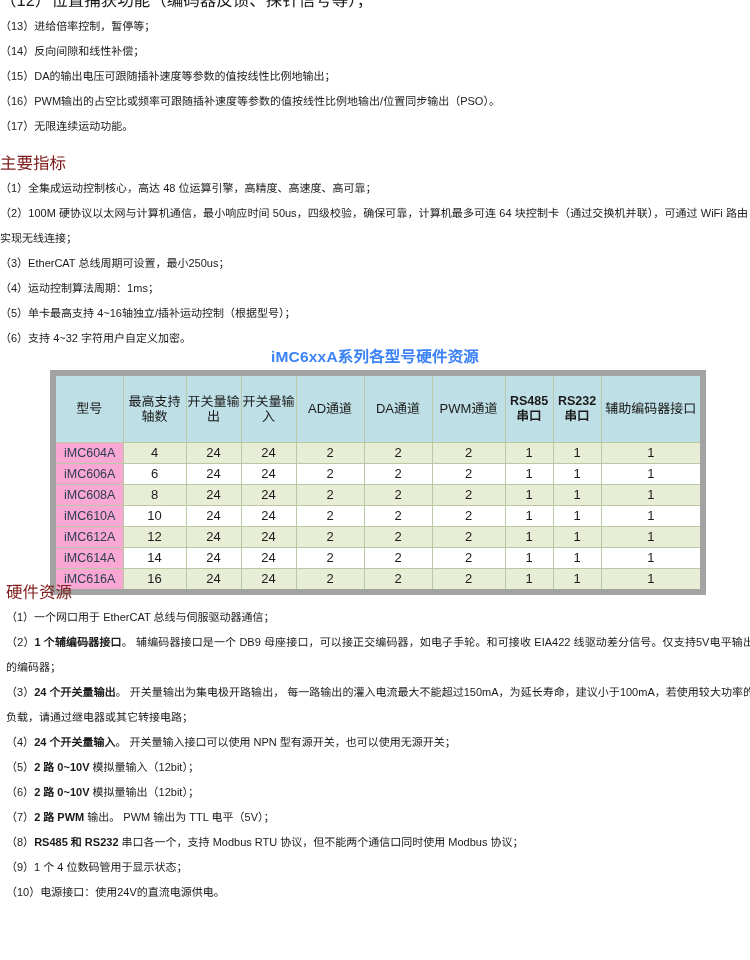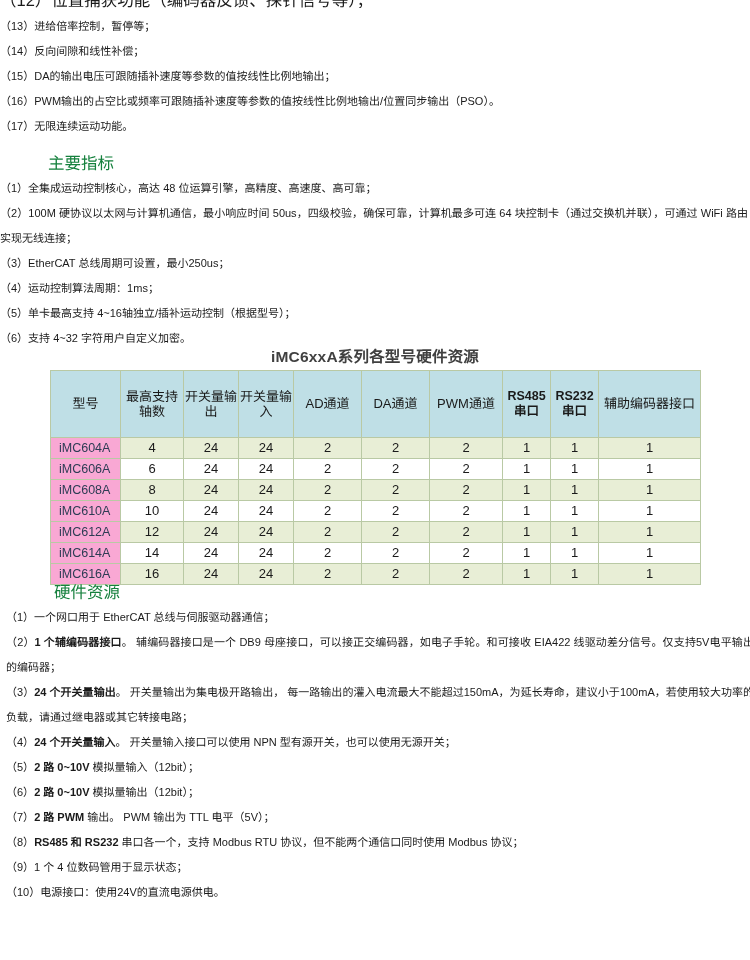"主要指标" .section-head { color: #15803d -> #7f1d1d; padding-left: 48px -> none }
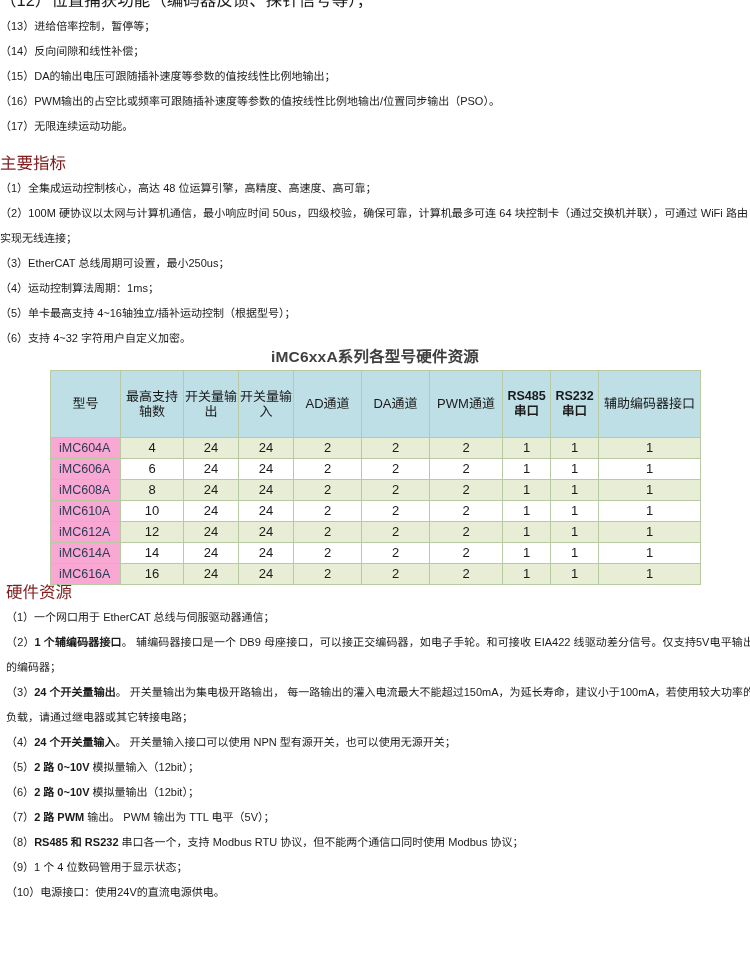"iMC6xxA系列各型号硬件资源" .table-title { color: #404040 -> #3b82f6 }
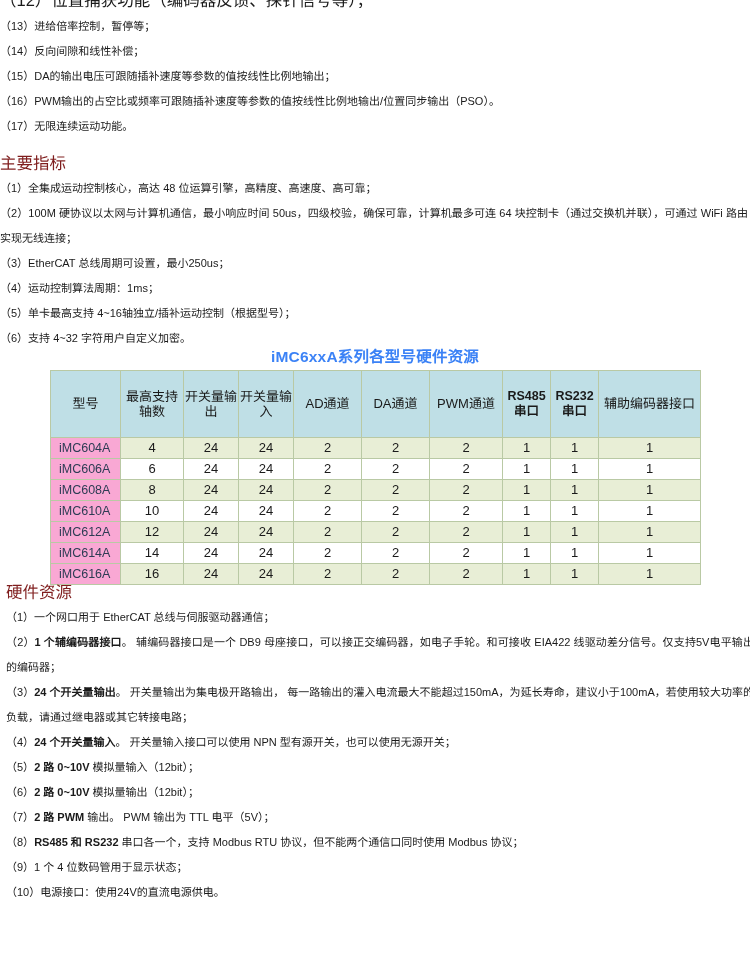"型号" table.hw { border: 1px solid #a3a3a3 -> 6px solid #a3a3a3 }
